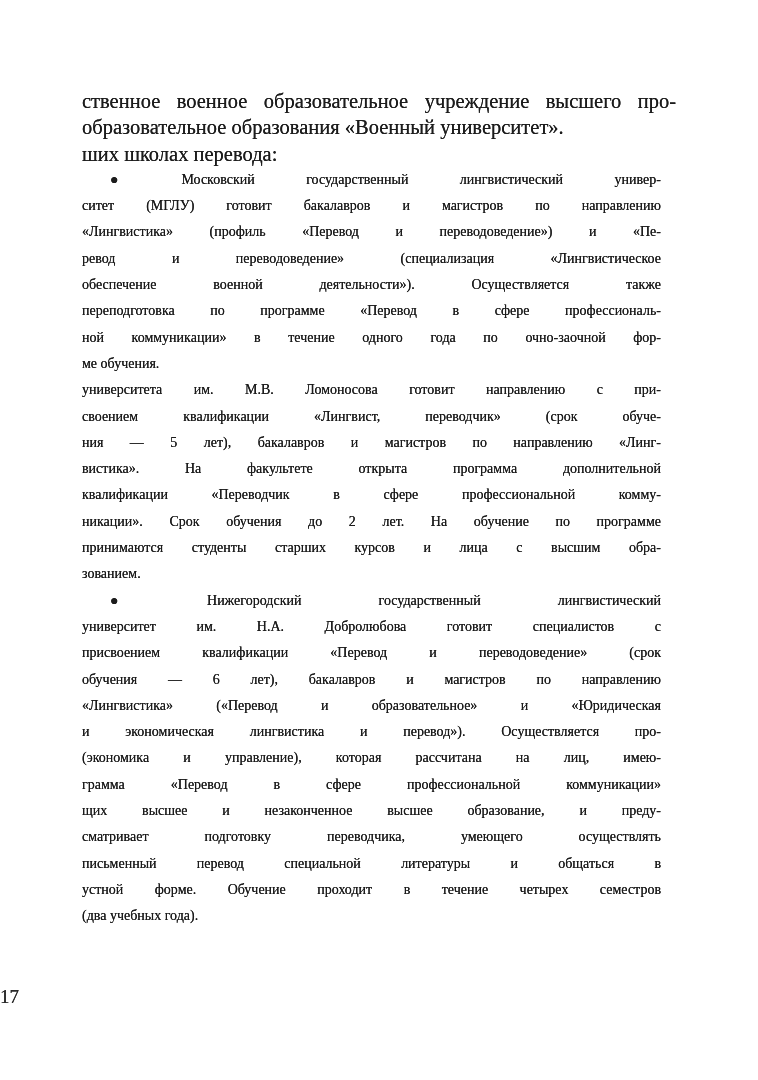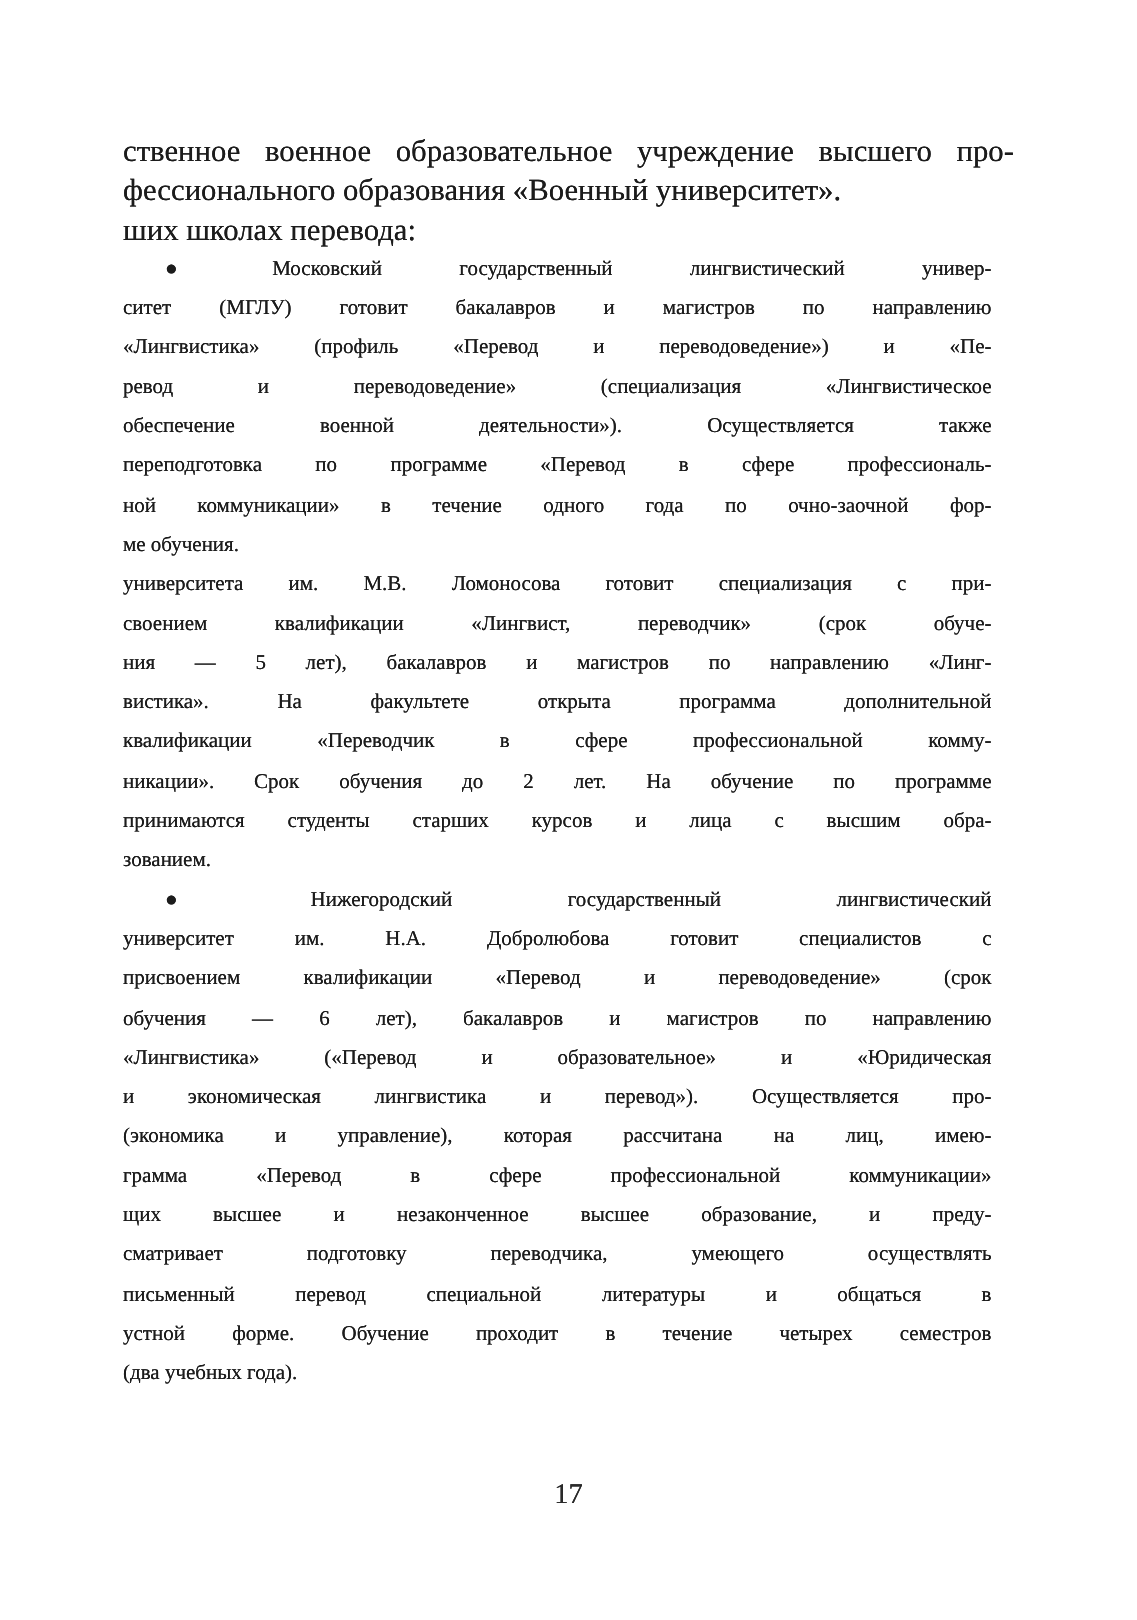"фессионального образования «Военный" div.line { text: фессионального -> образовательное }
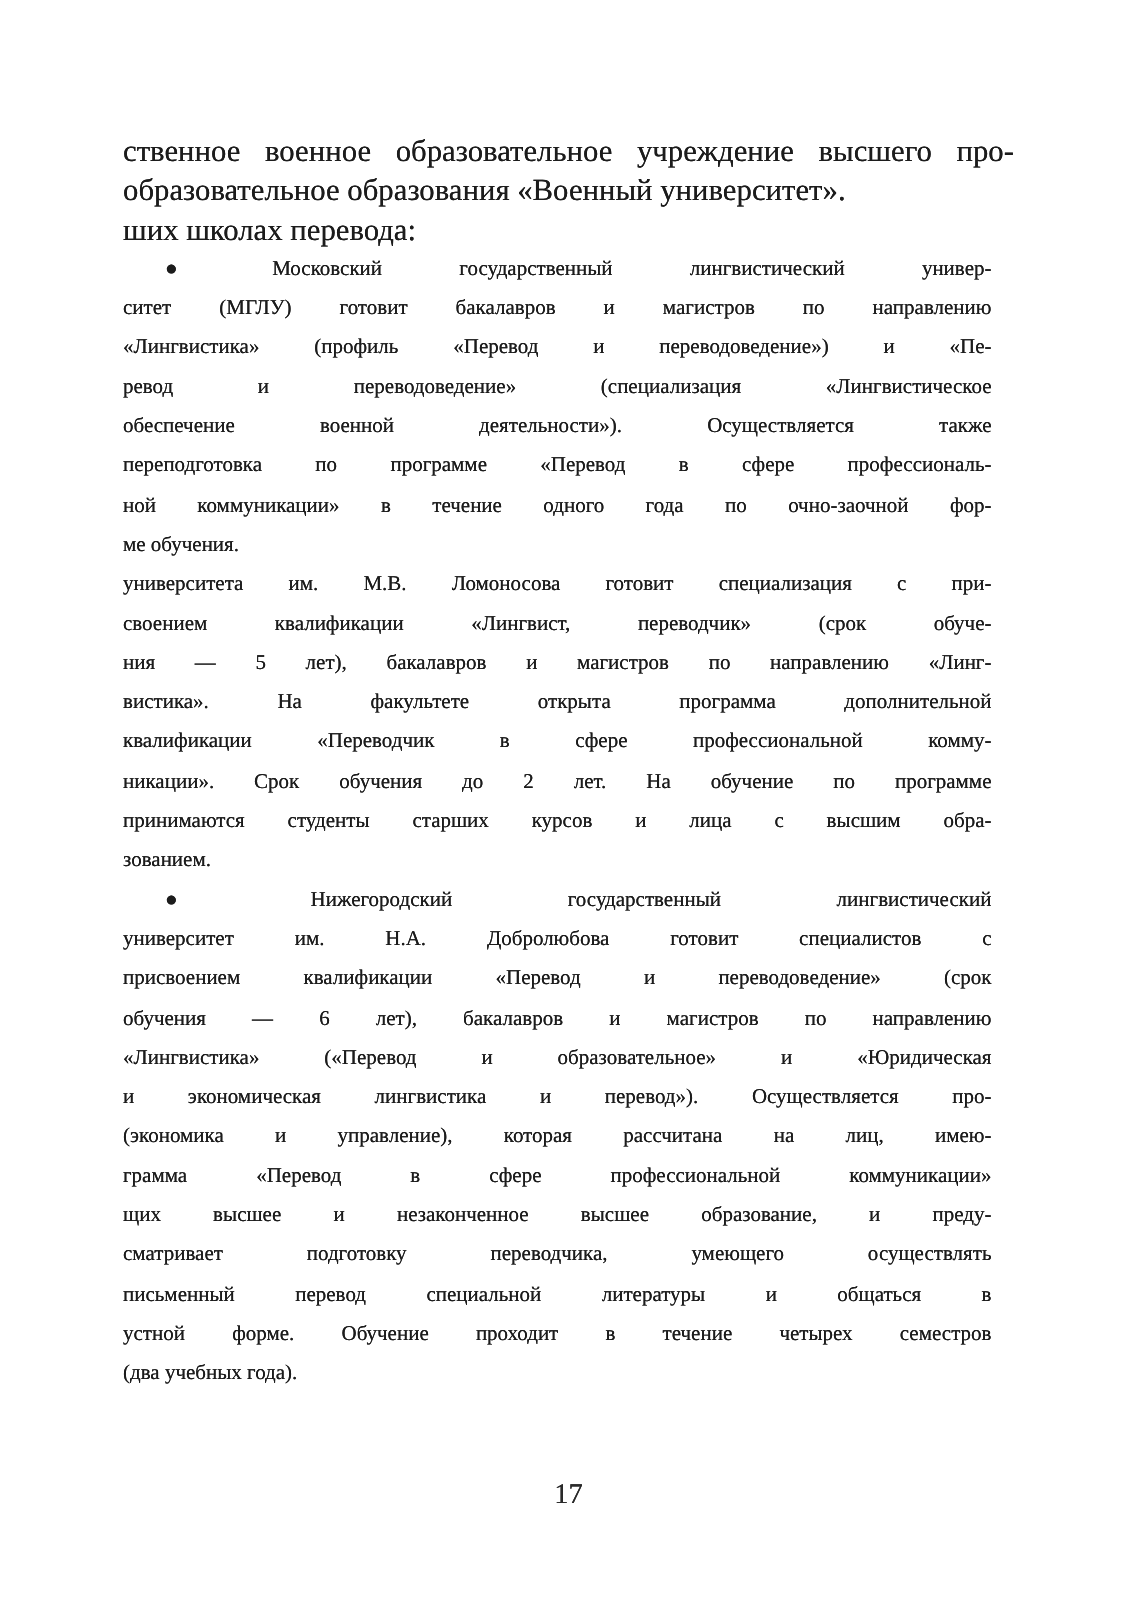"университета им. М.В. Ломоносова готовит" div.line { text: специализация -> направлению }
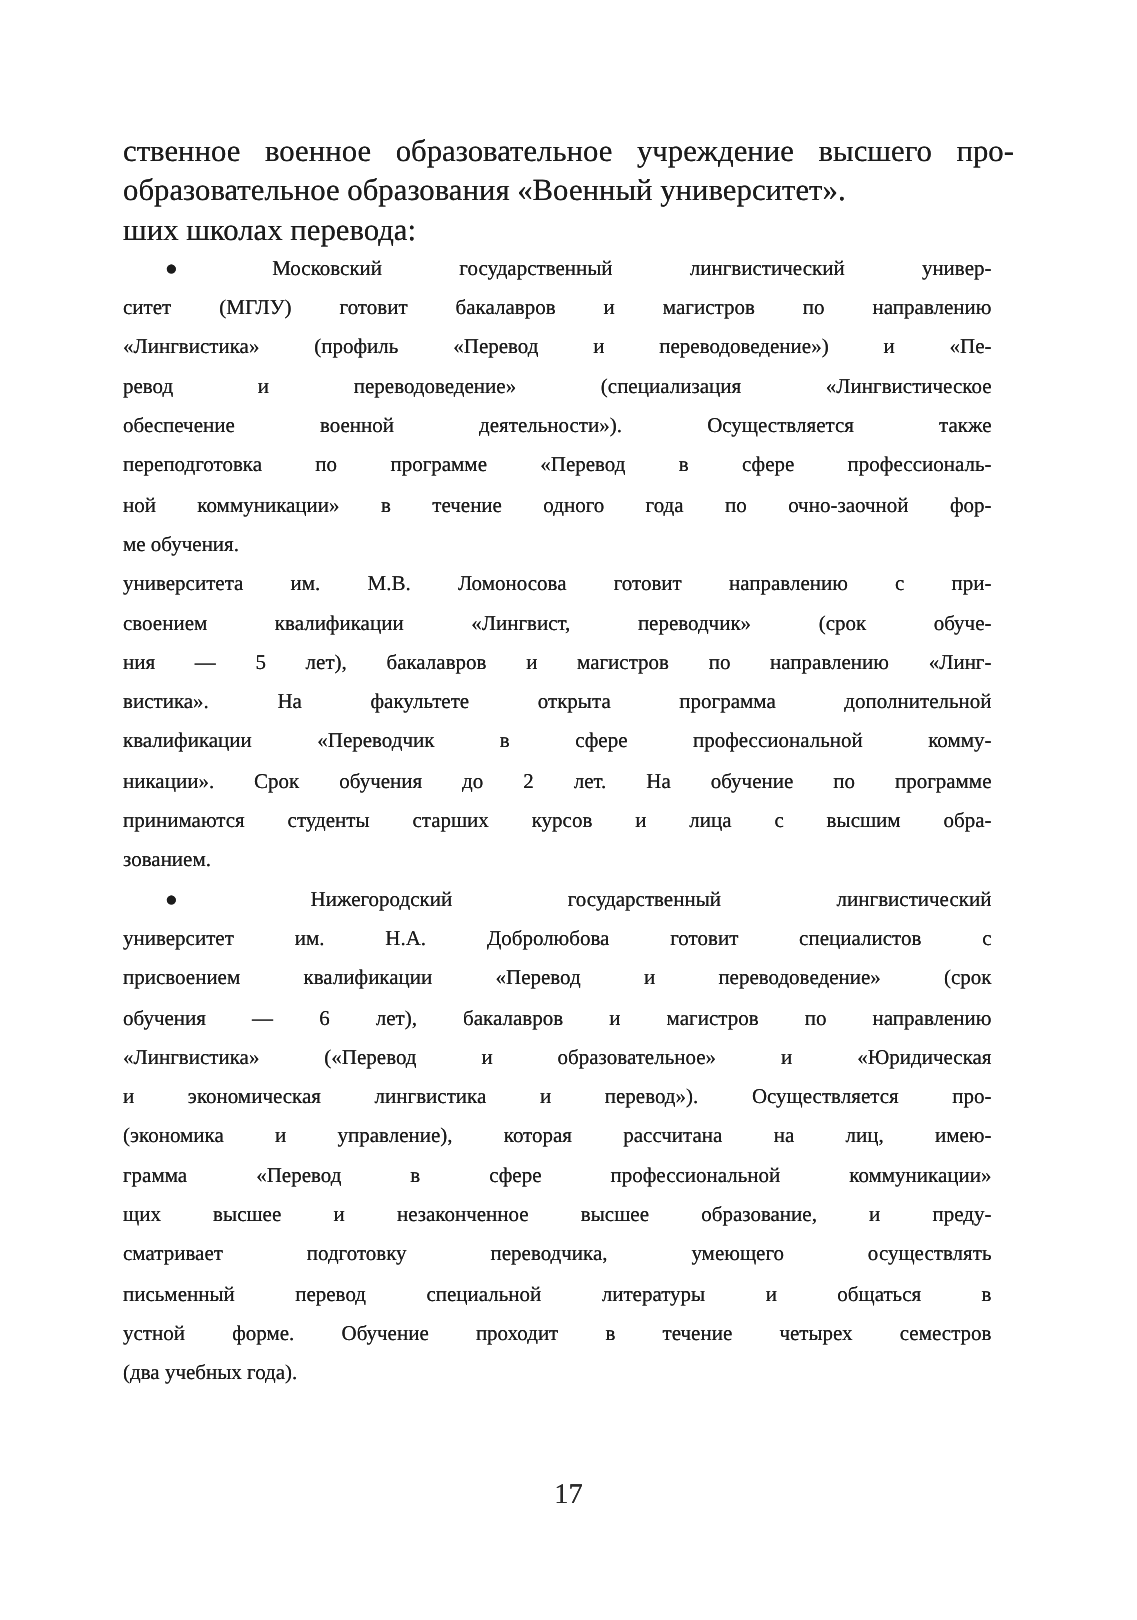"17" .page-number { text-align: center -> left }
